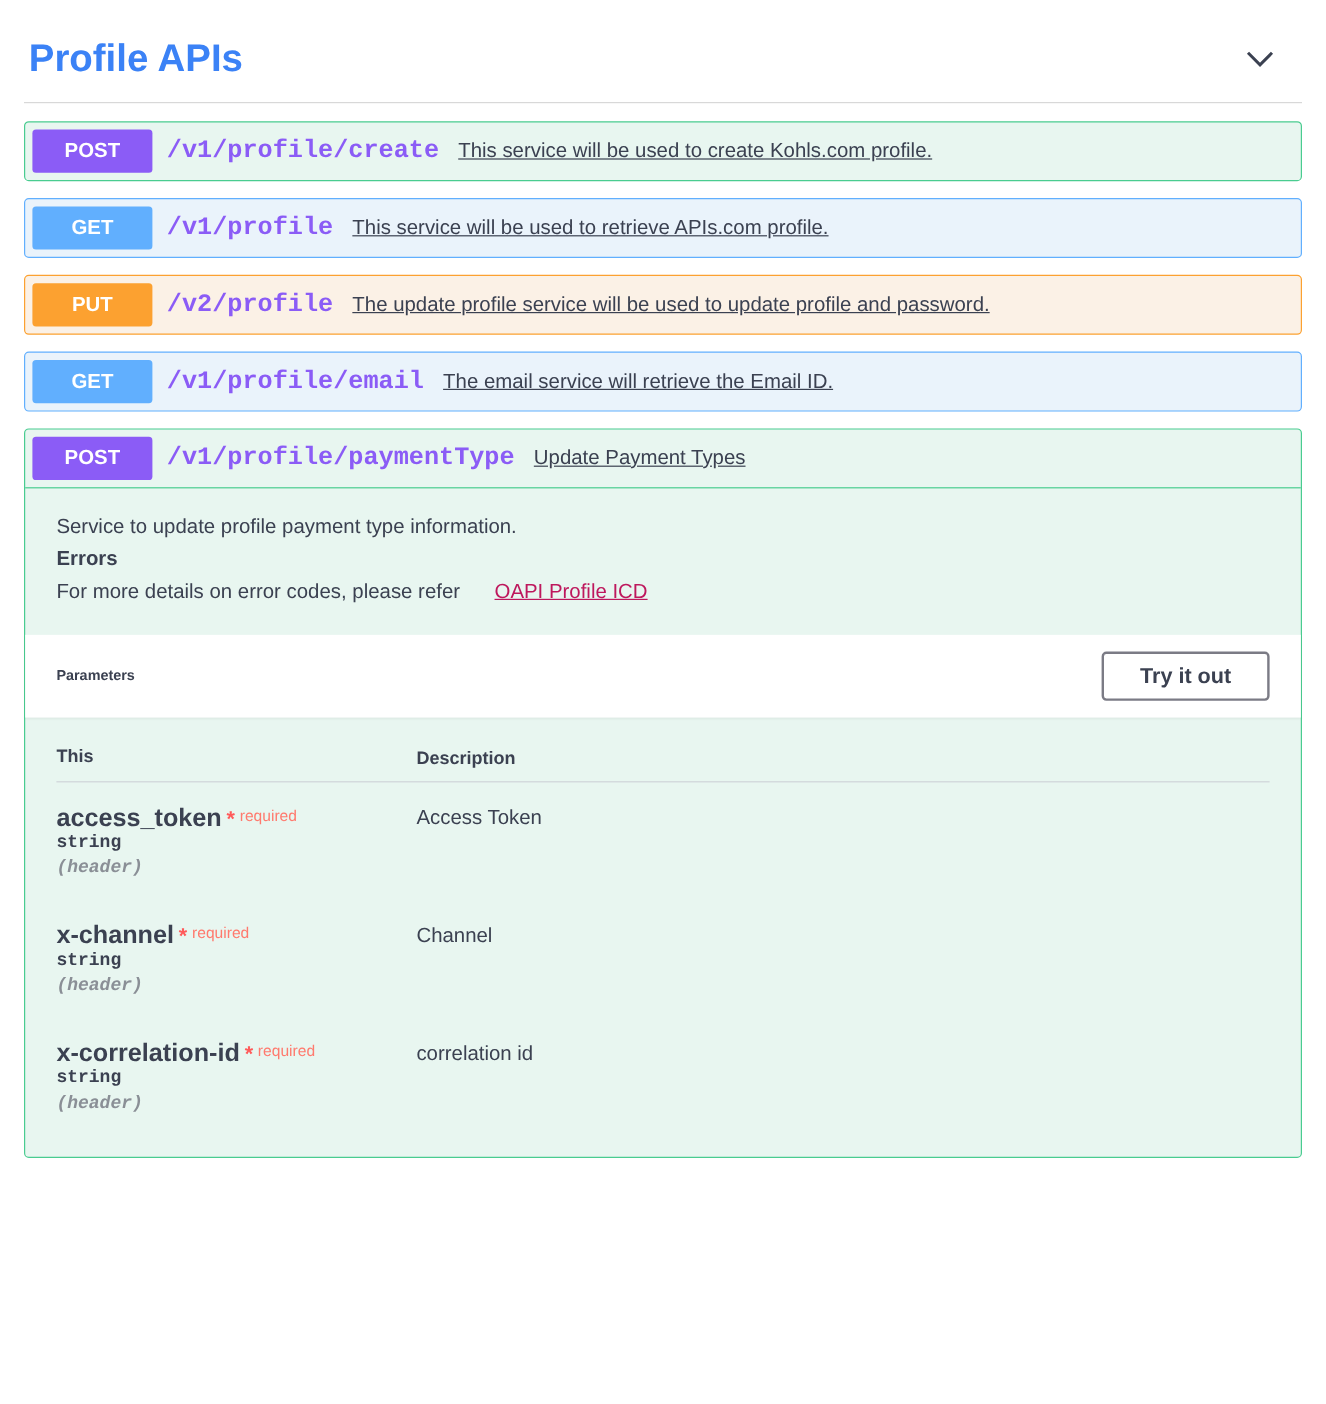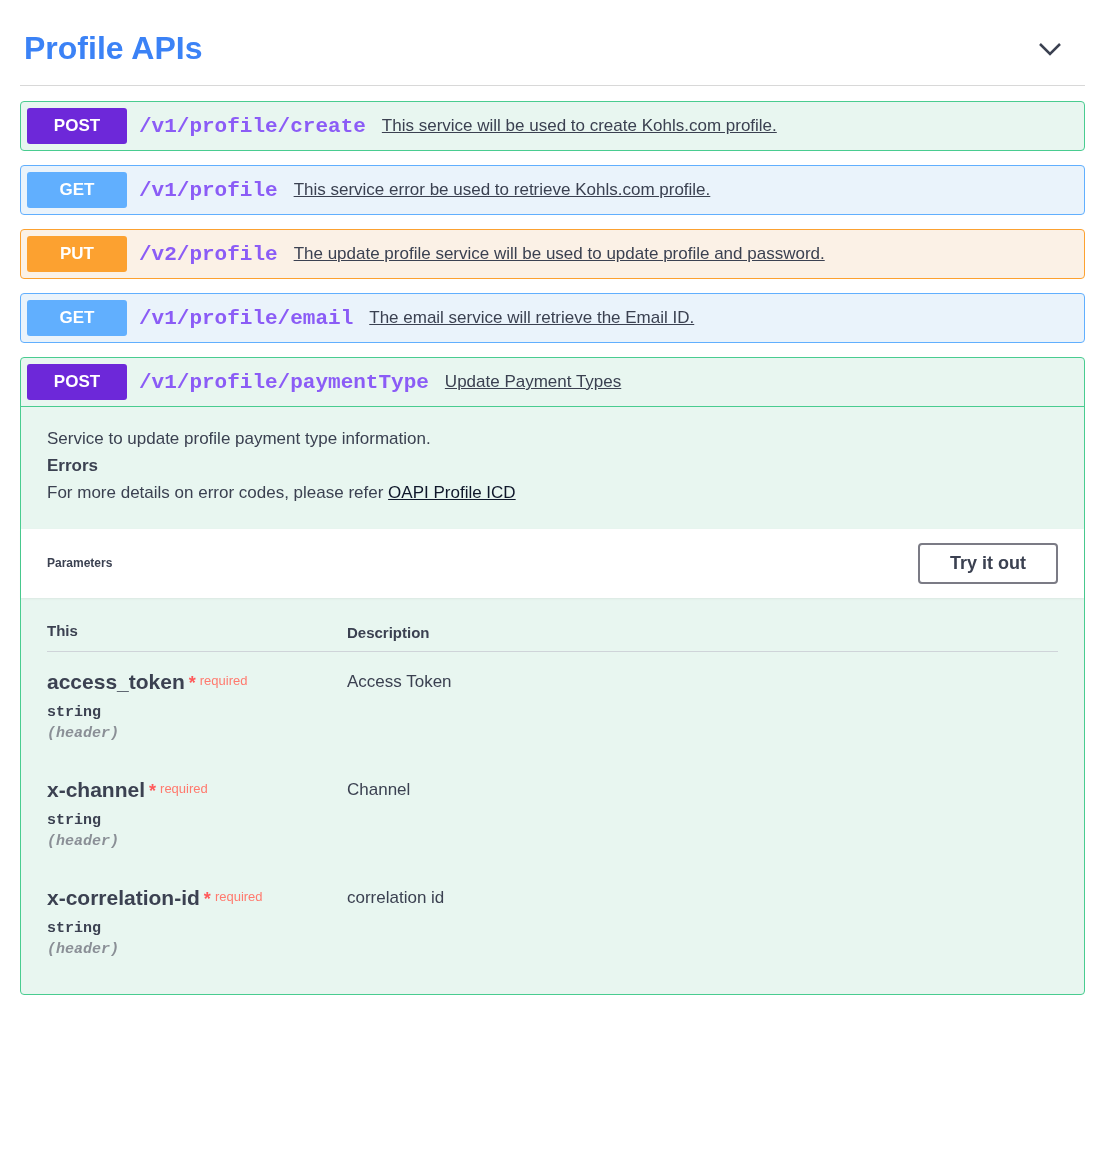"POST" .opblock.post .method-badge { background: #6d28d9 -> #8b5cf6 }
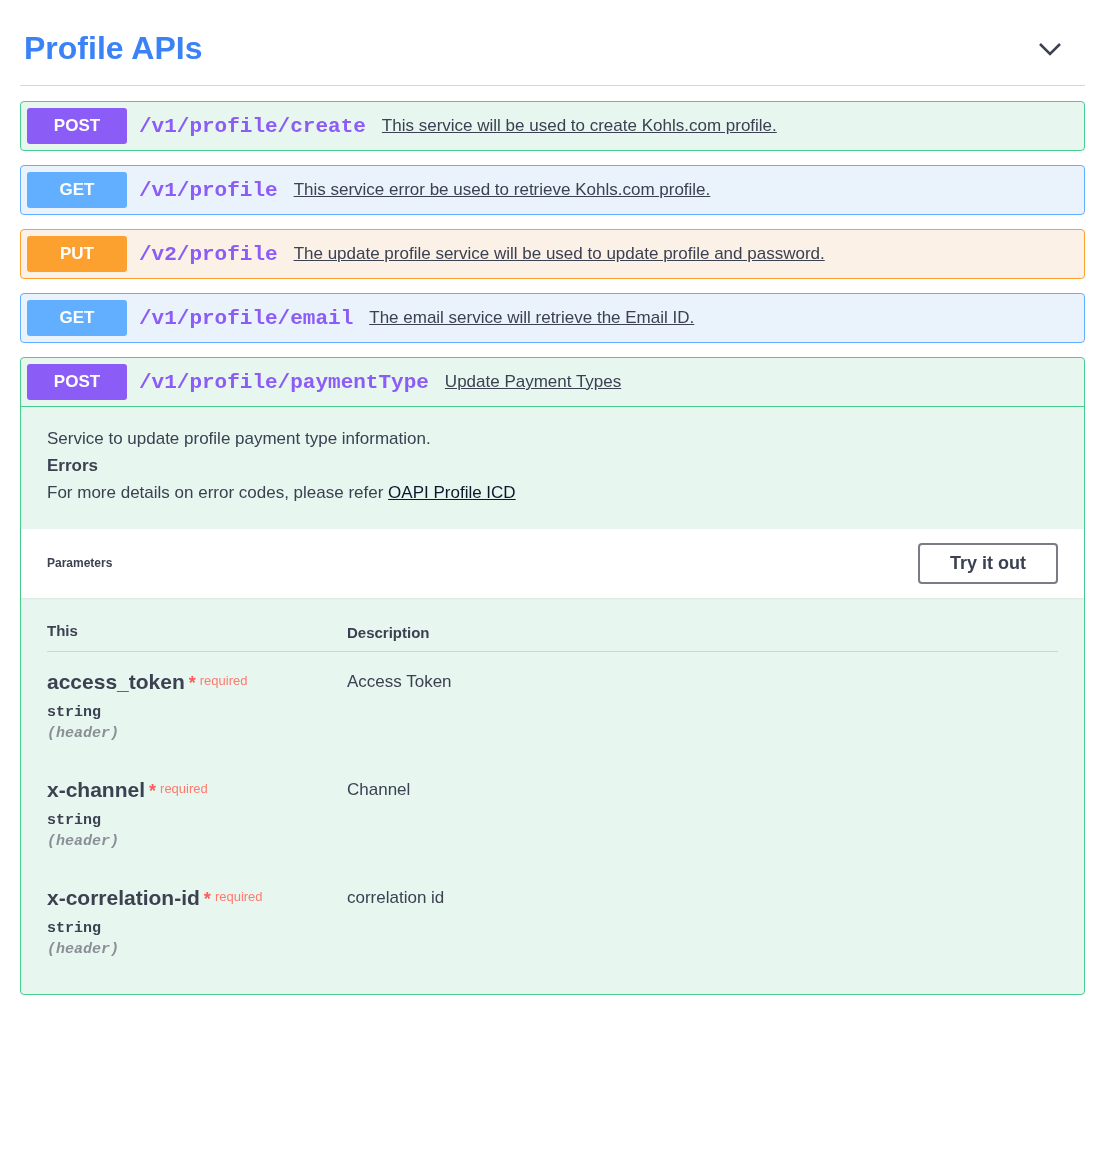"This service error be used" span.summary-desc { text: error be used to retrieve Kohls.com -> will be used to retrieve APIs.com }
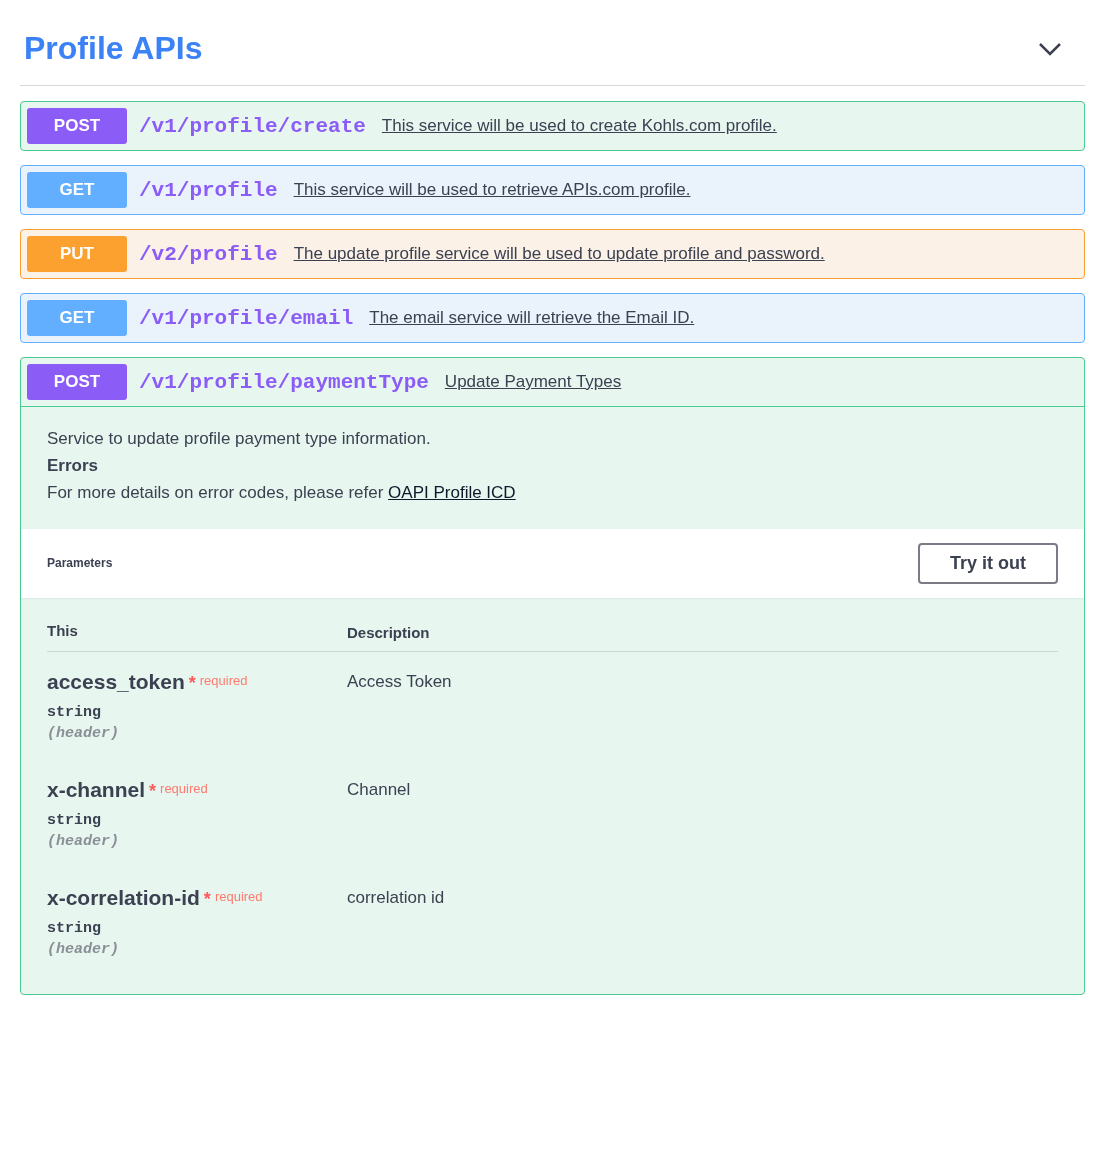"OAPI Profile ICD" .opblock-desc a { color: #0f172a -> #be185d; margin-left: none -> 24px }
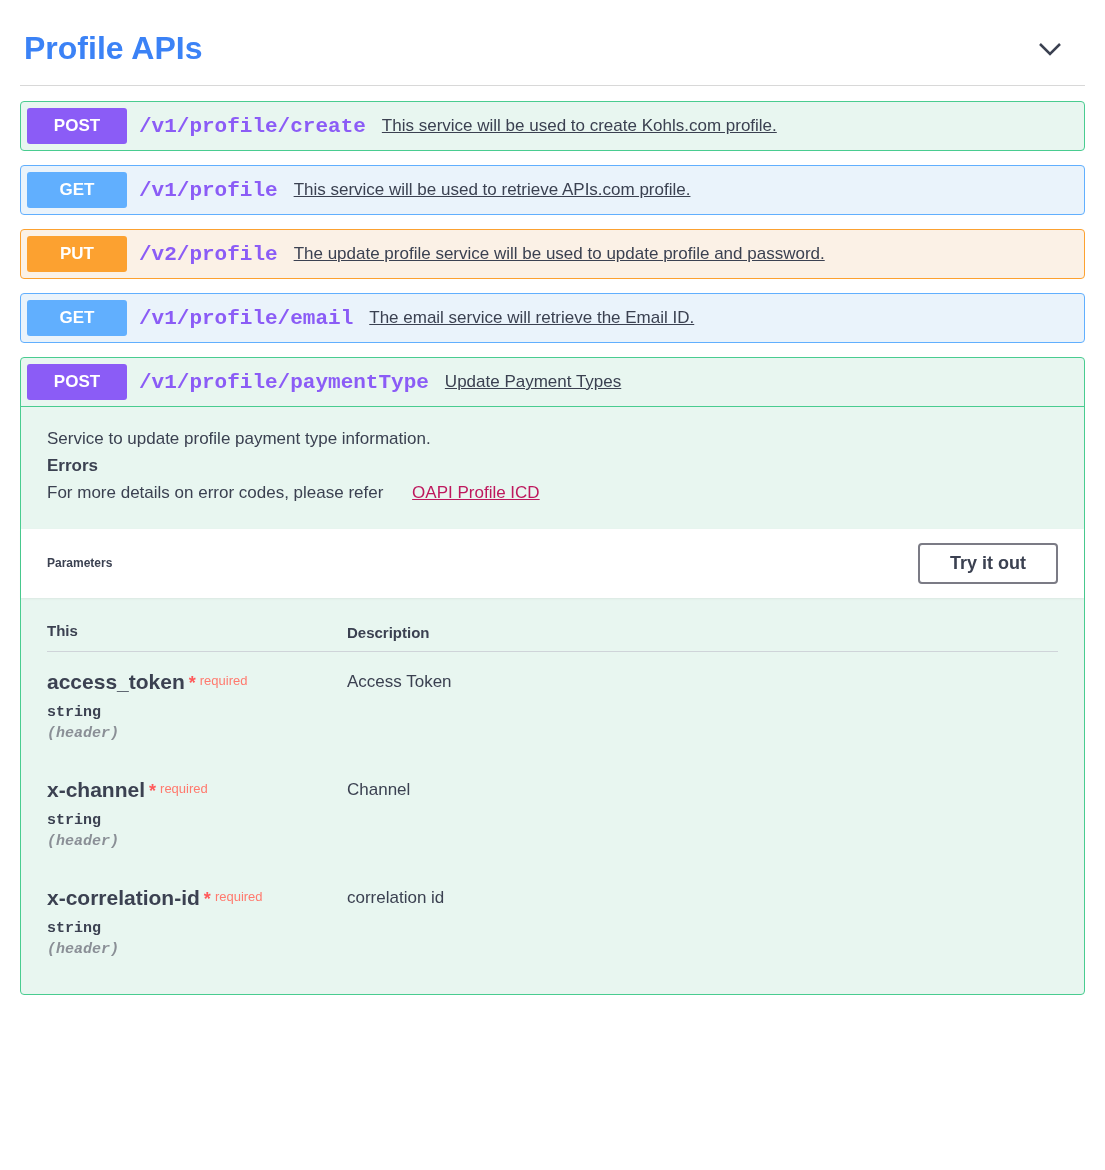"string" .param-type { margin-top: 10px -> none }
